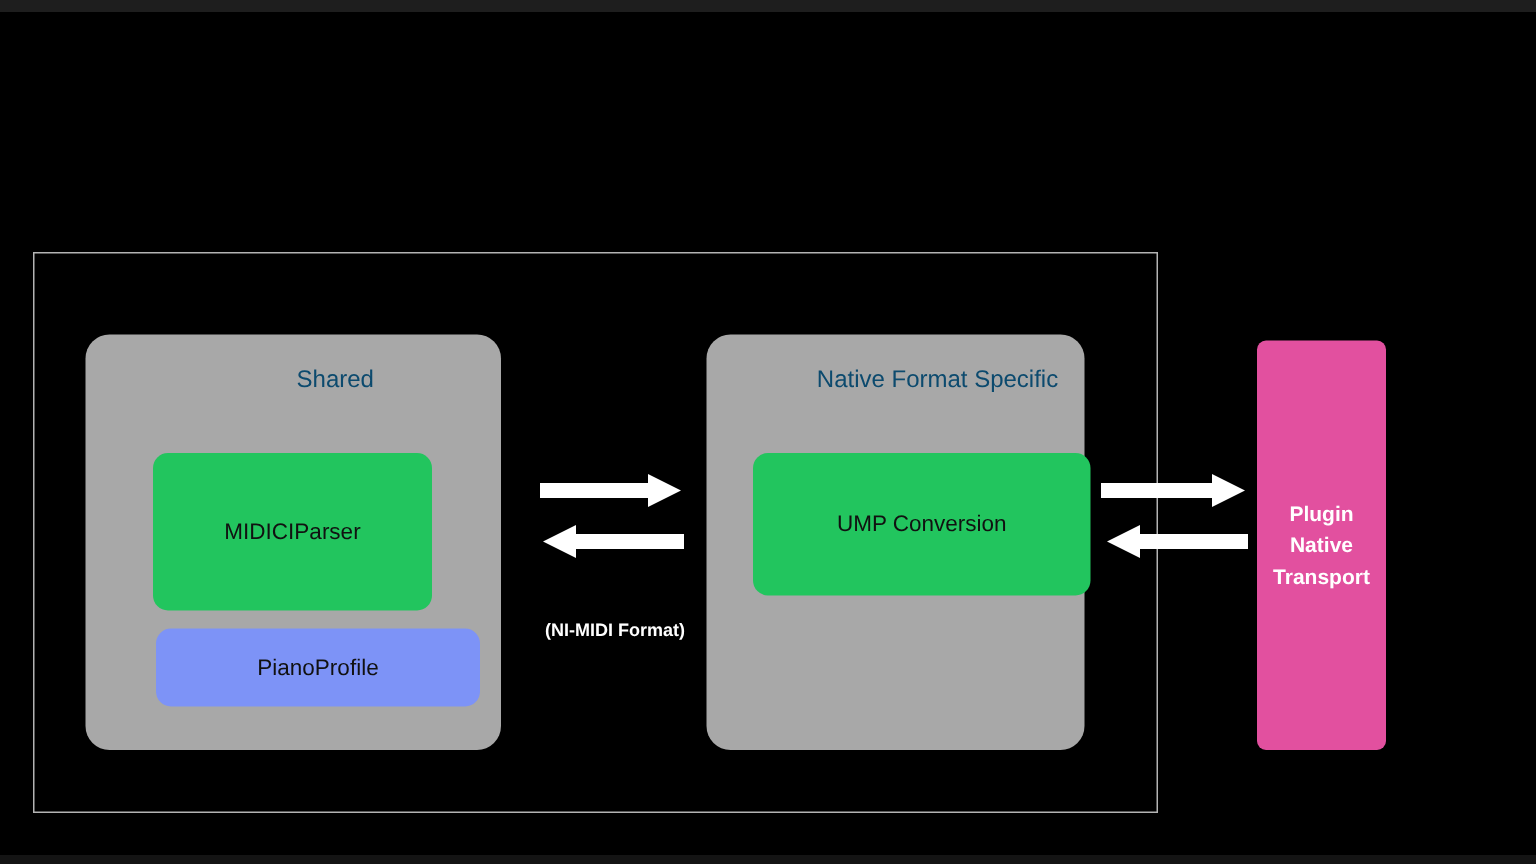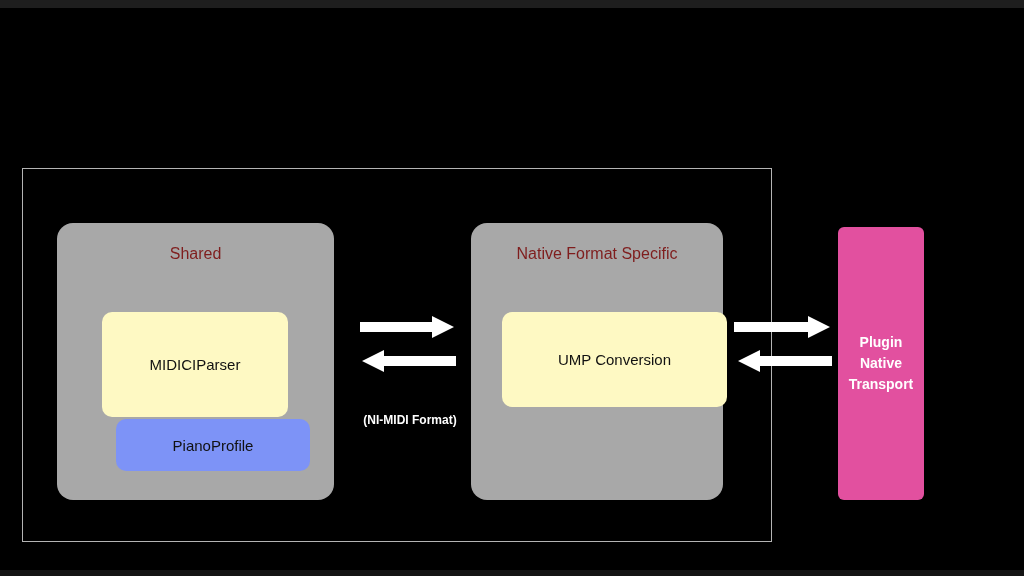"Shared" .module-title { color: #7f1d1d -> #0c4a6e; padding-left: none -> 28px }
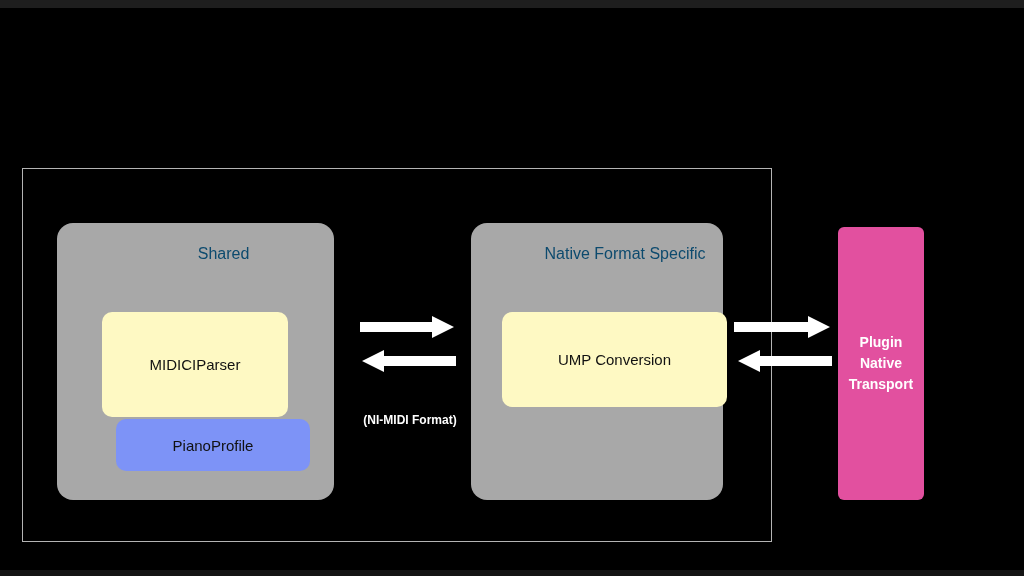"MIDICIParser" .component.yellow { background: #fef9c3 -> #22c55e; margin-top: 10px -> none }
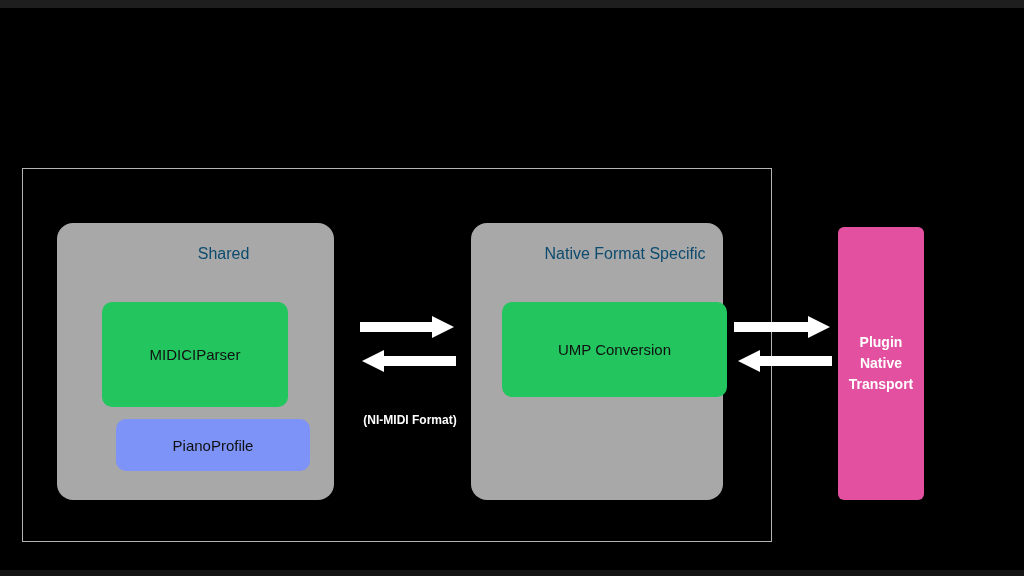"PianoProfile" #comp-pianoprofile { margin-left: 12px -> none; width: 194px -> 216px }
